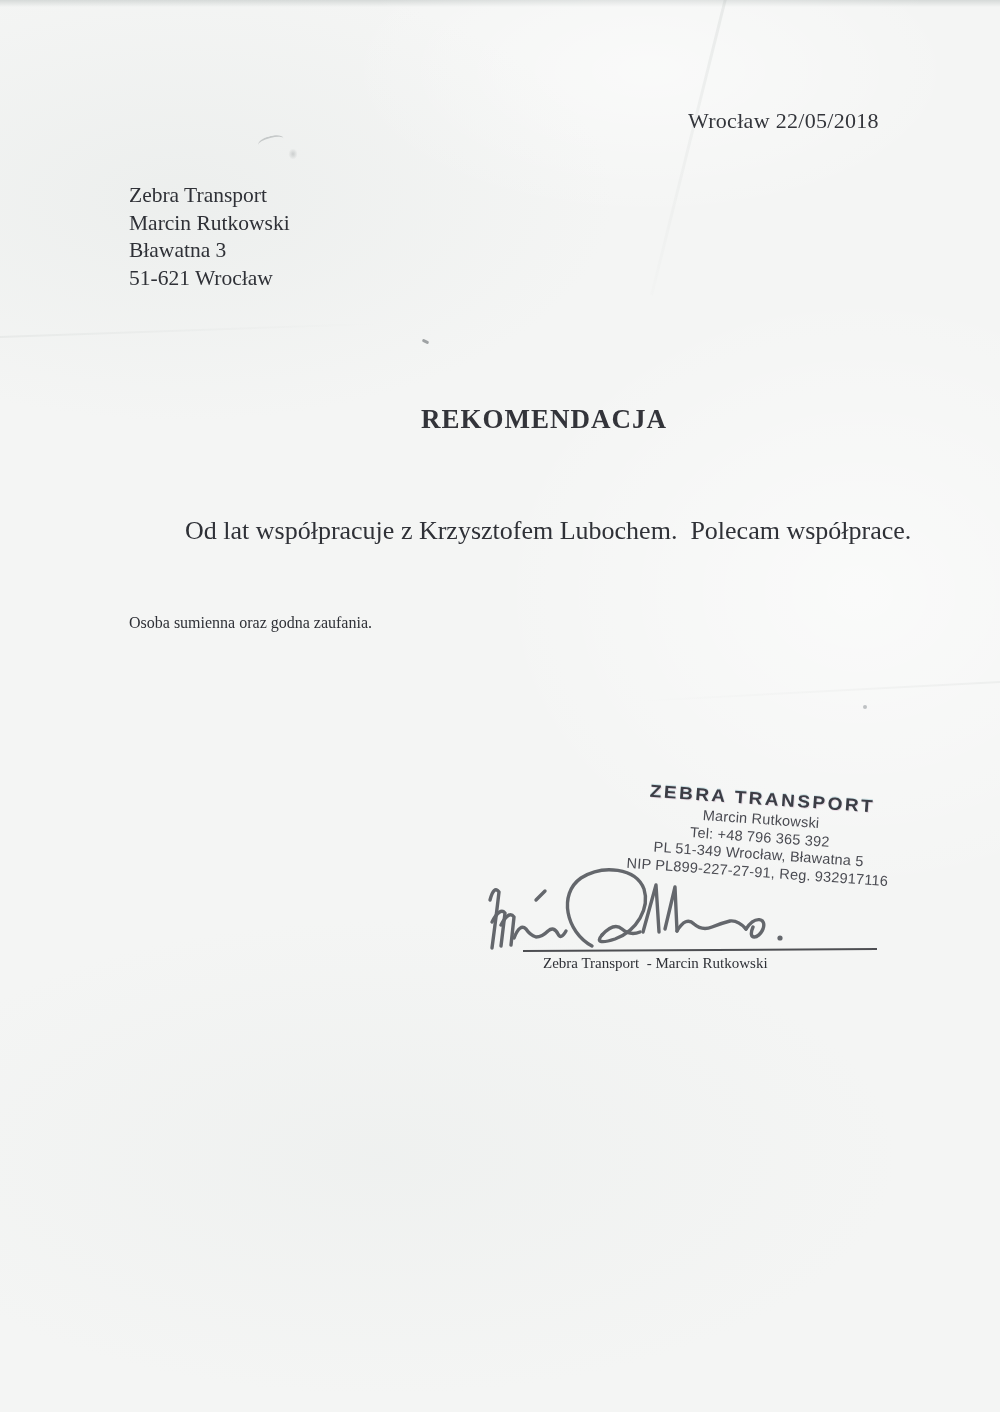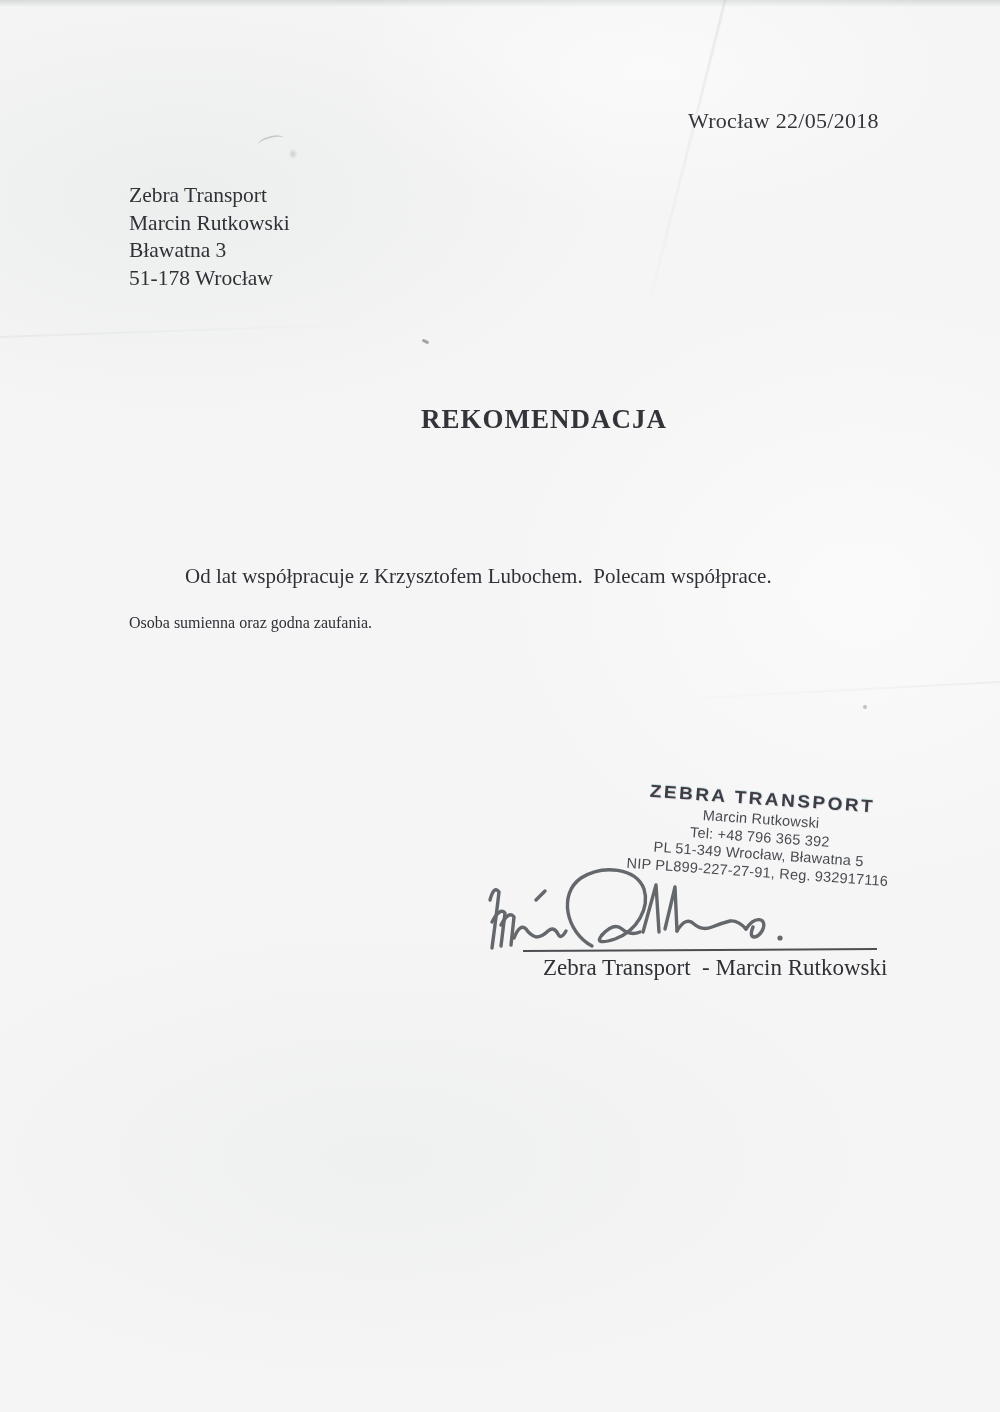"51-178 Wrocław" div { text: 51-178 -> 51-621 }
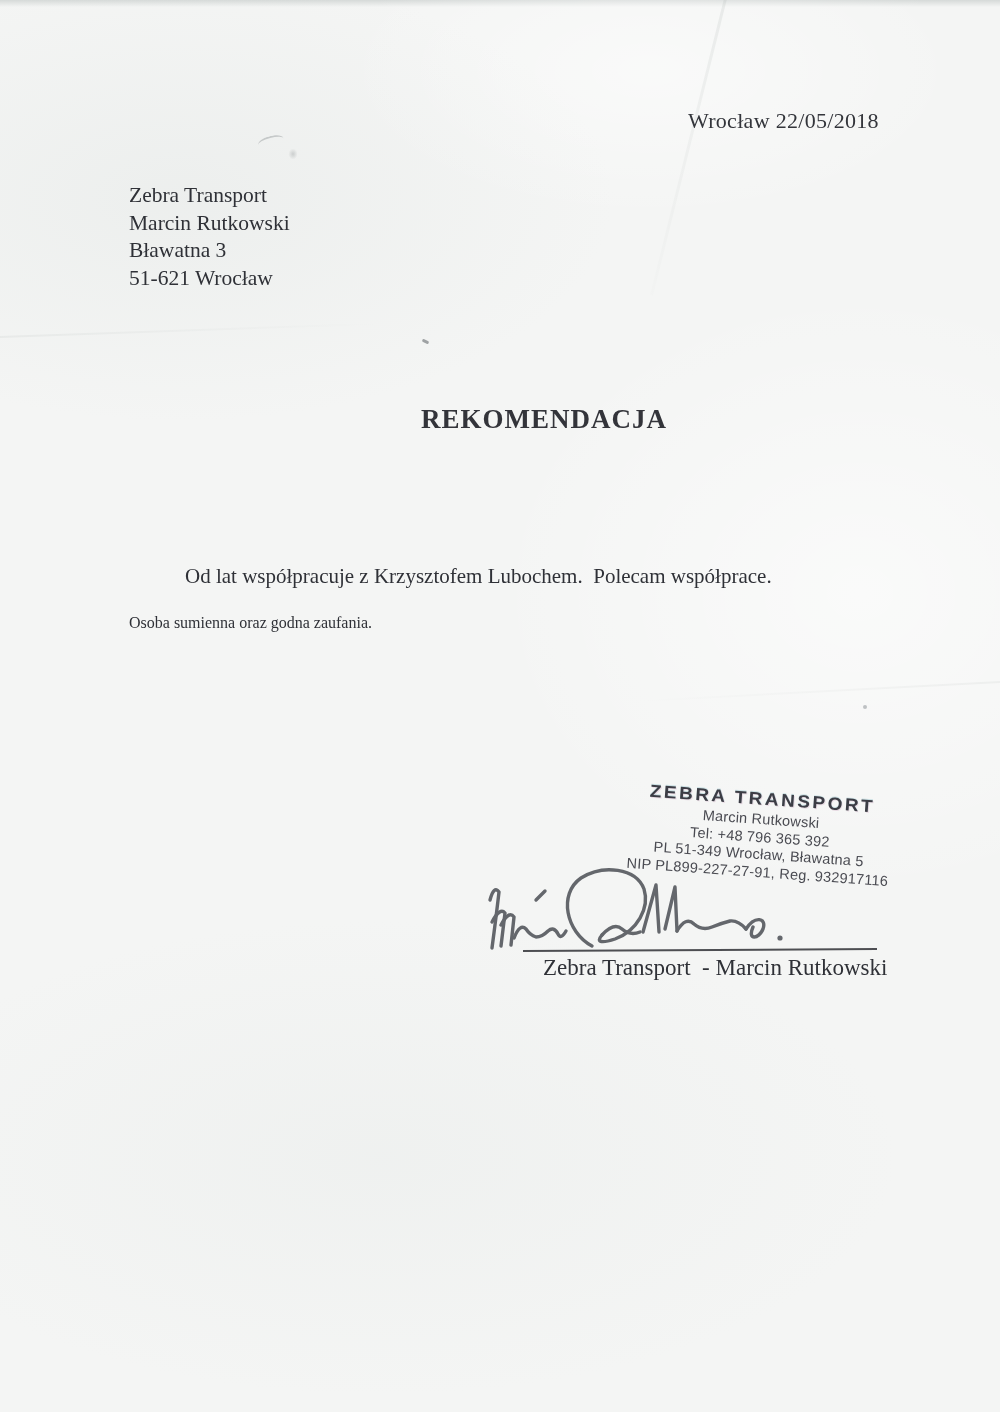"Od lat współpracuje z Krzysztofem" .para-1 { font-size: 21px -> 26px; top: 564px -> 516px }
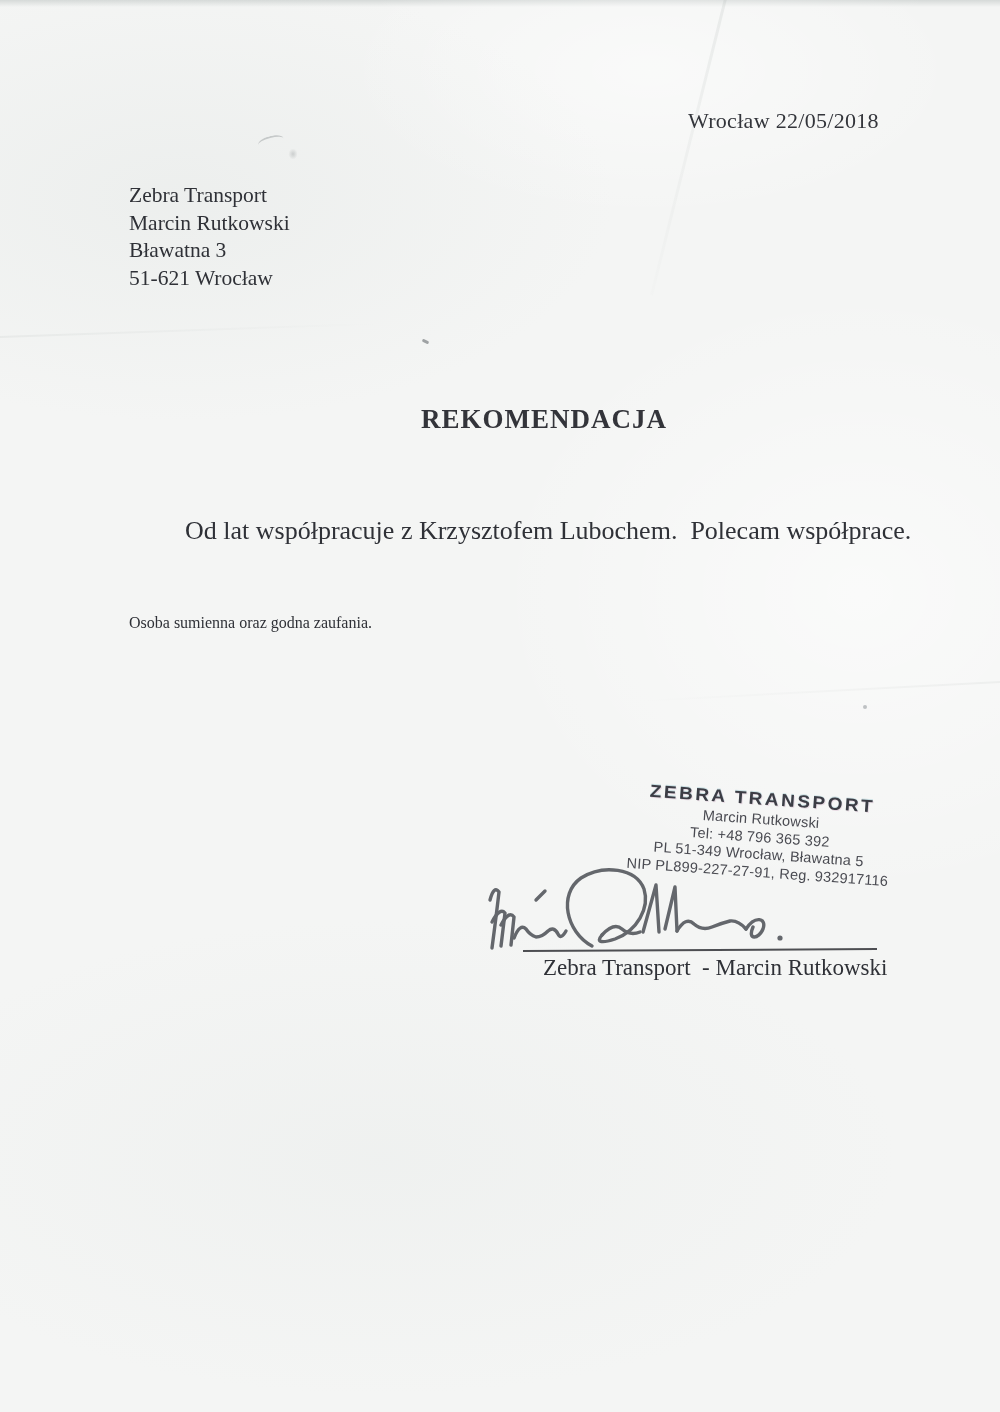"Zebra Transport - Marcin Rutkowski" .signature-caption { font-size: 23px -> 15px }
